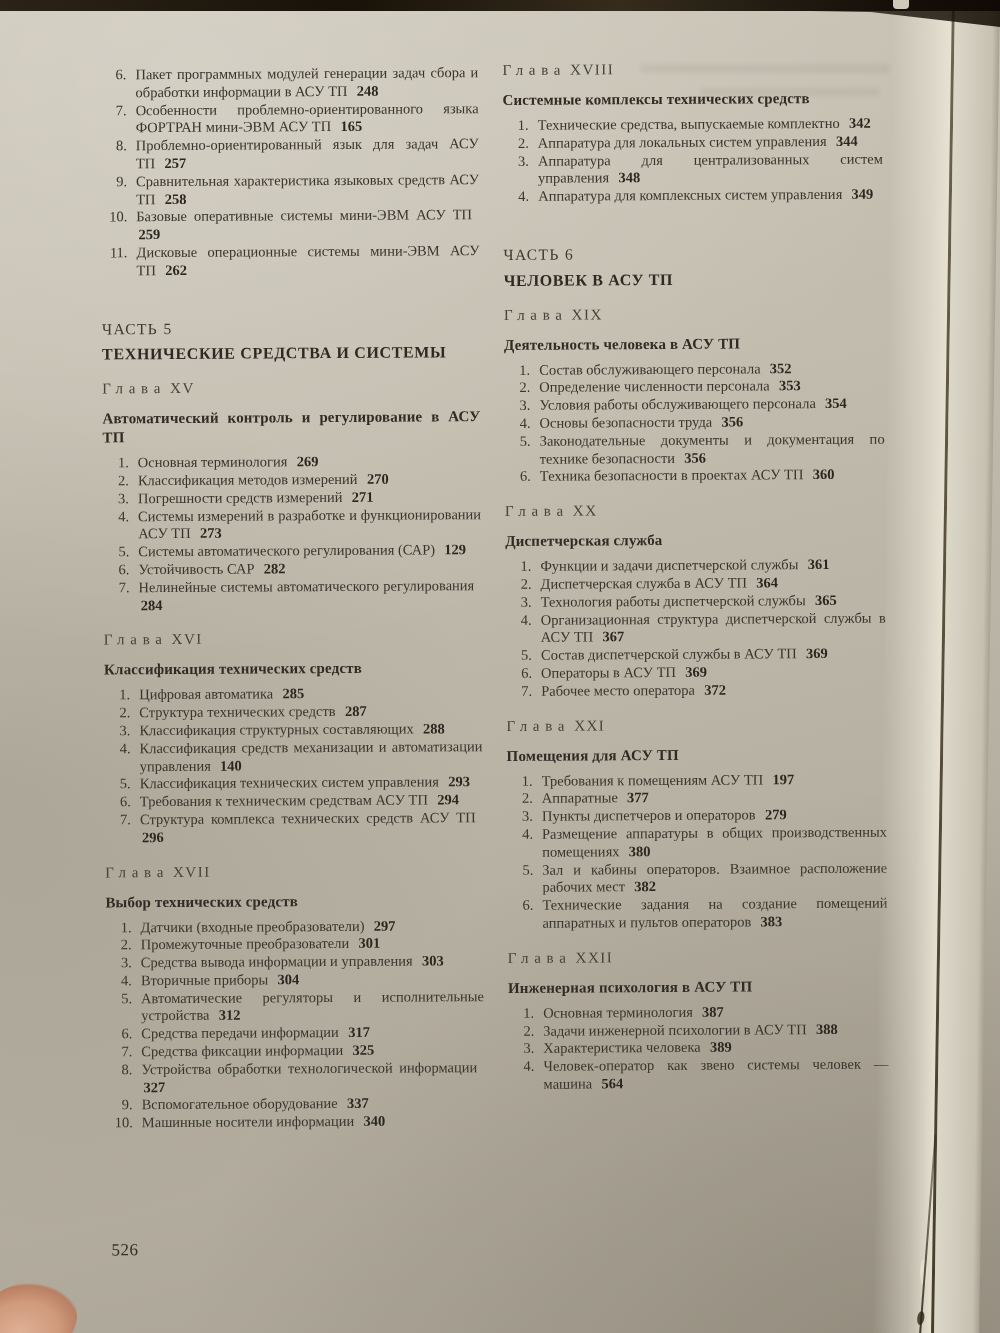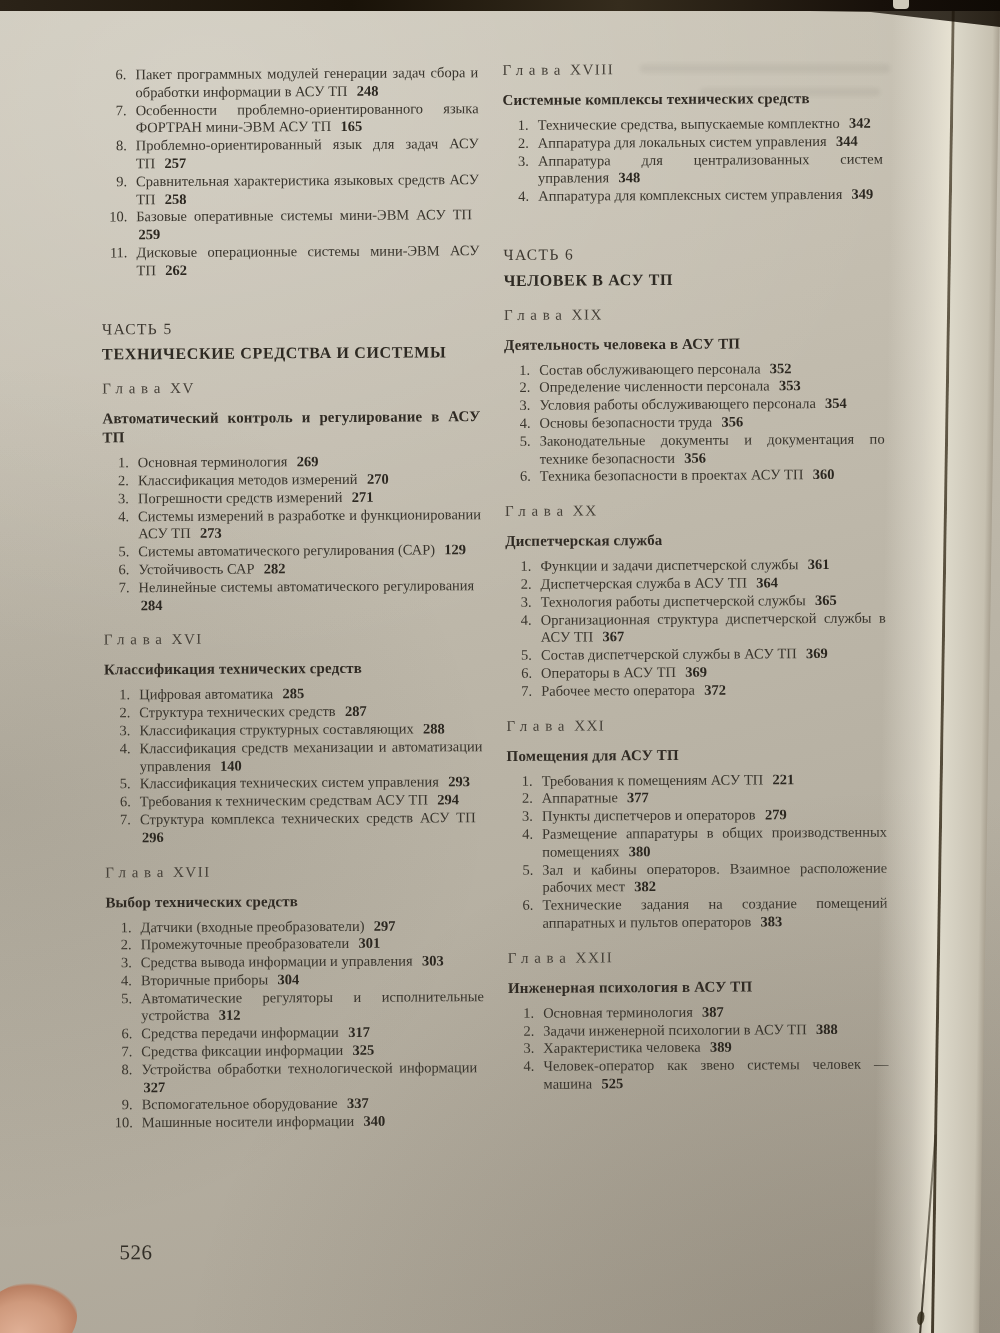"221" b.pg { text: 221 -> 197 }
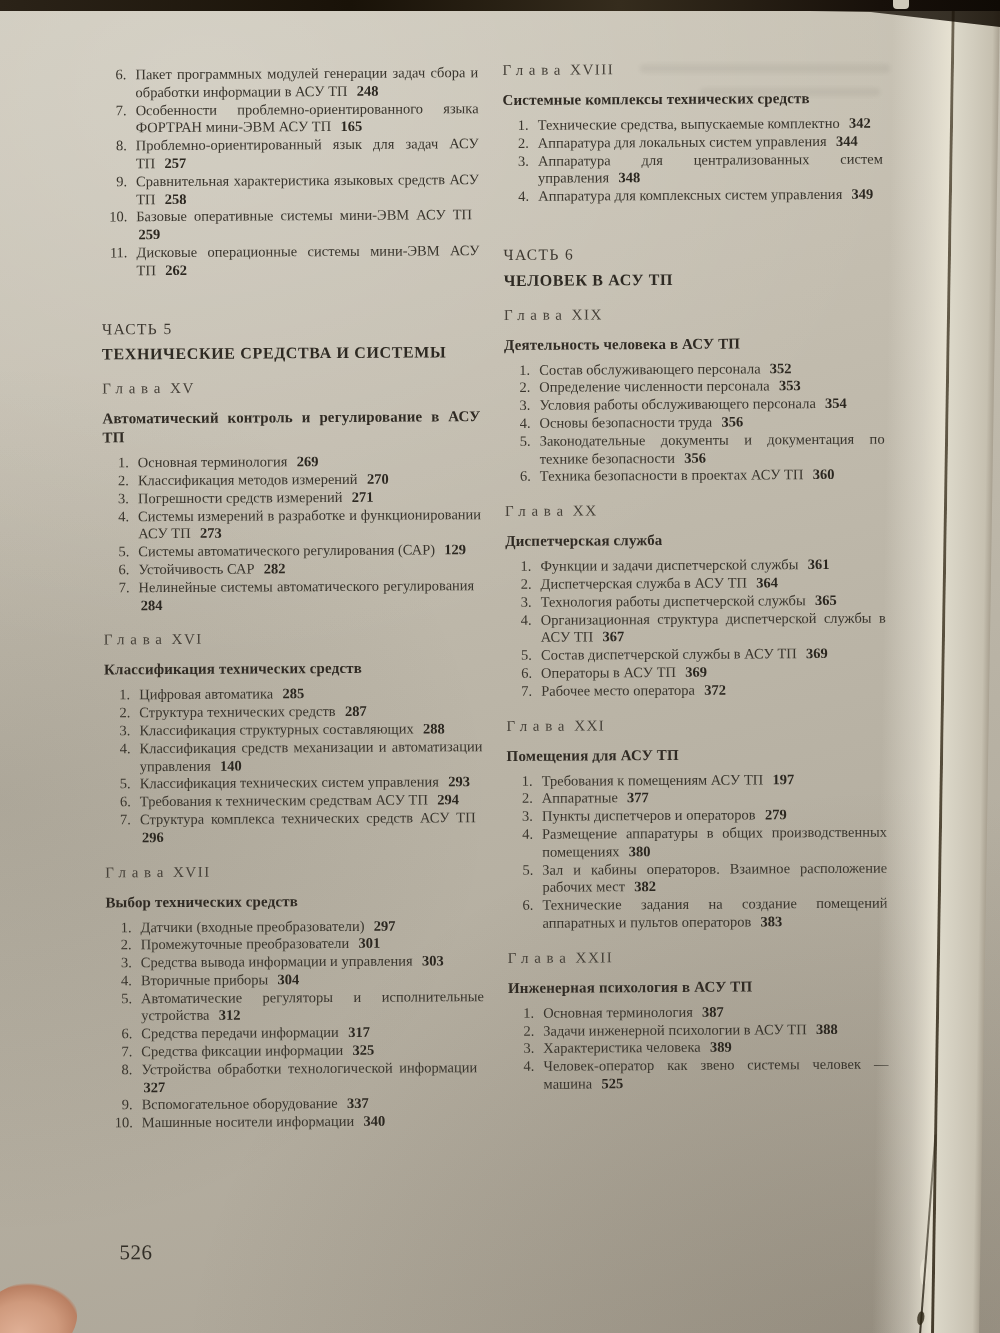"525" b.pg { text: 525 -> 564 }
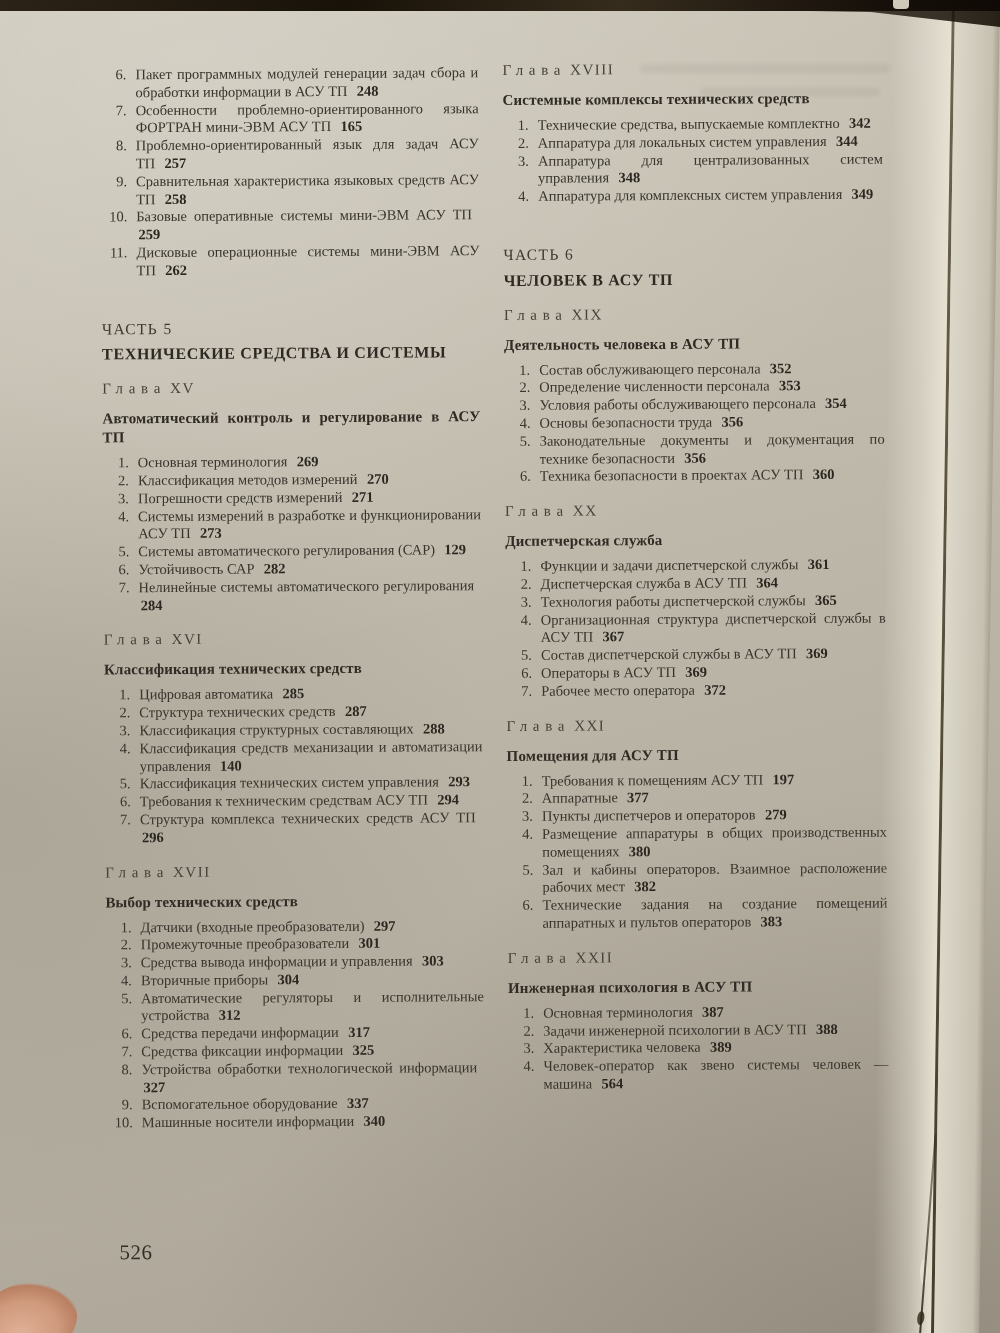"526" .folio { font-size: 21px -> 17px; left: 116px -> 108px }
